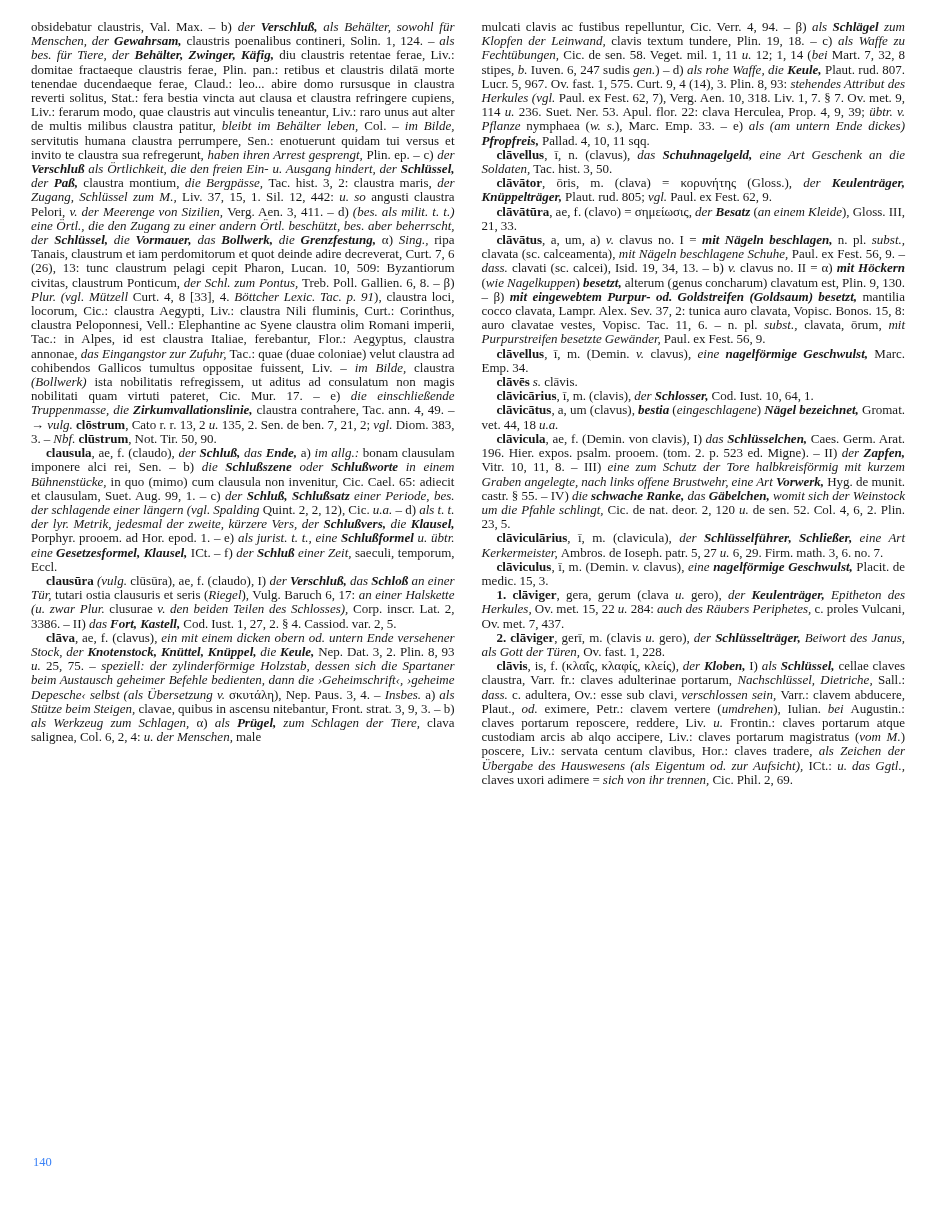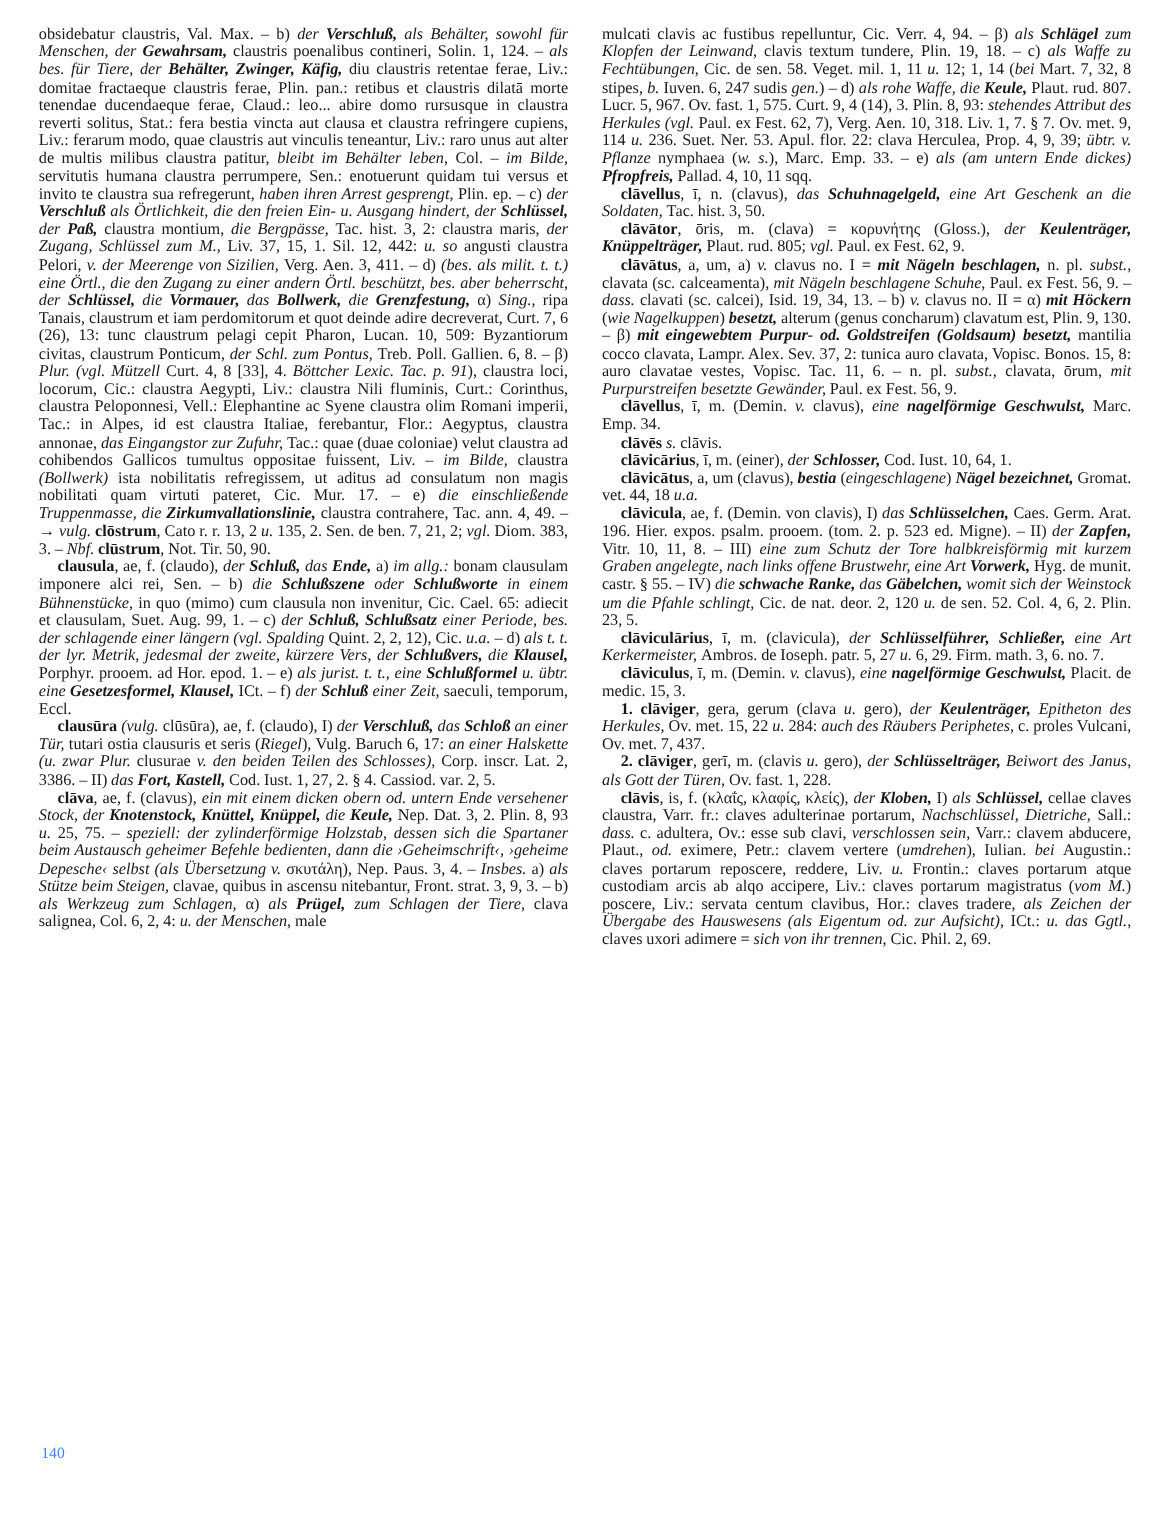"clāvātūra, ae, f. (clavo) =" p.para { html: none -> <p><span>clāvātūra</span><span>, ae, f. (clavo) = σημείωσις, </span><span>der </span><span>Besatz </span><span>(</span><span>an einem Kleide</span><span>), Gloss. III, 21, 33.</span></p> }
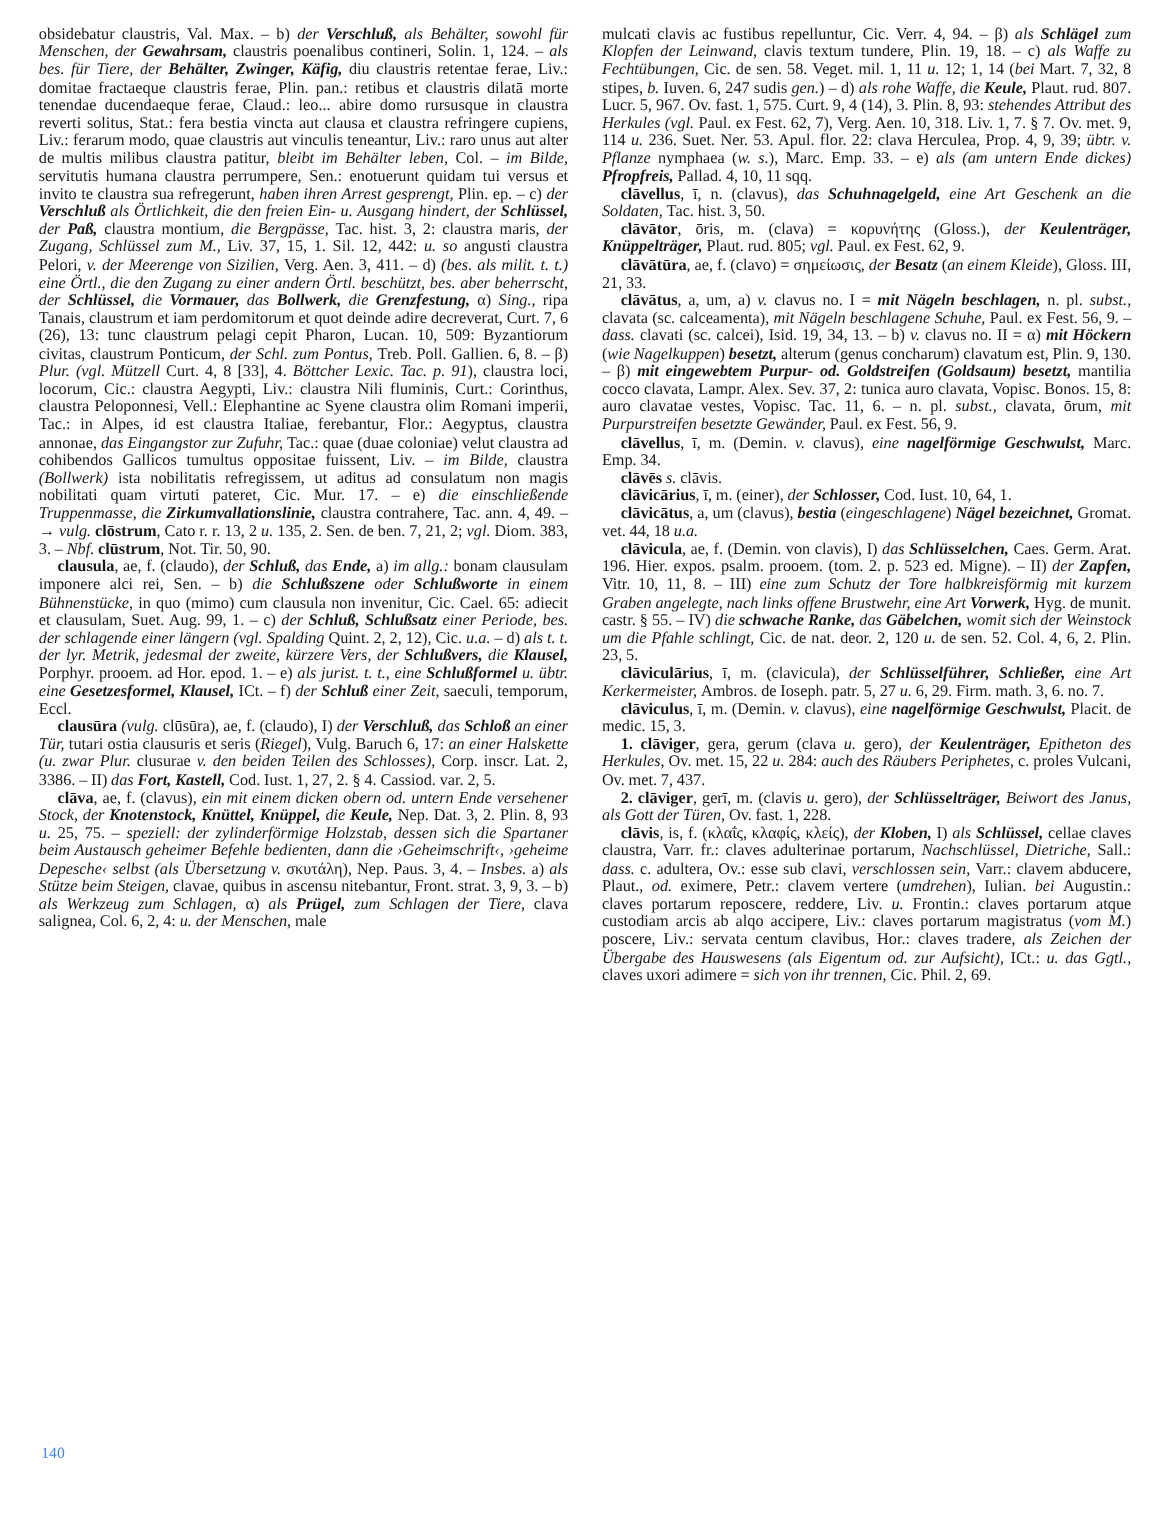", ī, m. (einer)," span.seg-n { text: einer -> clavis }
